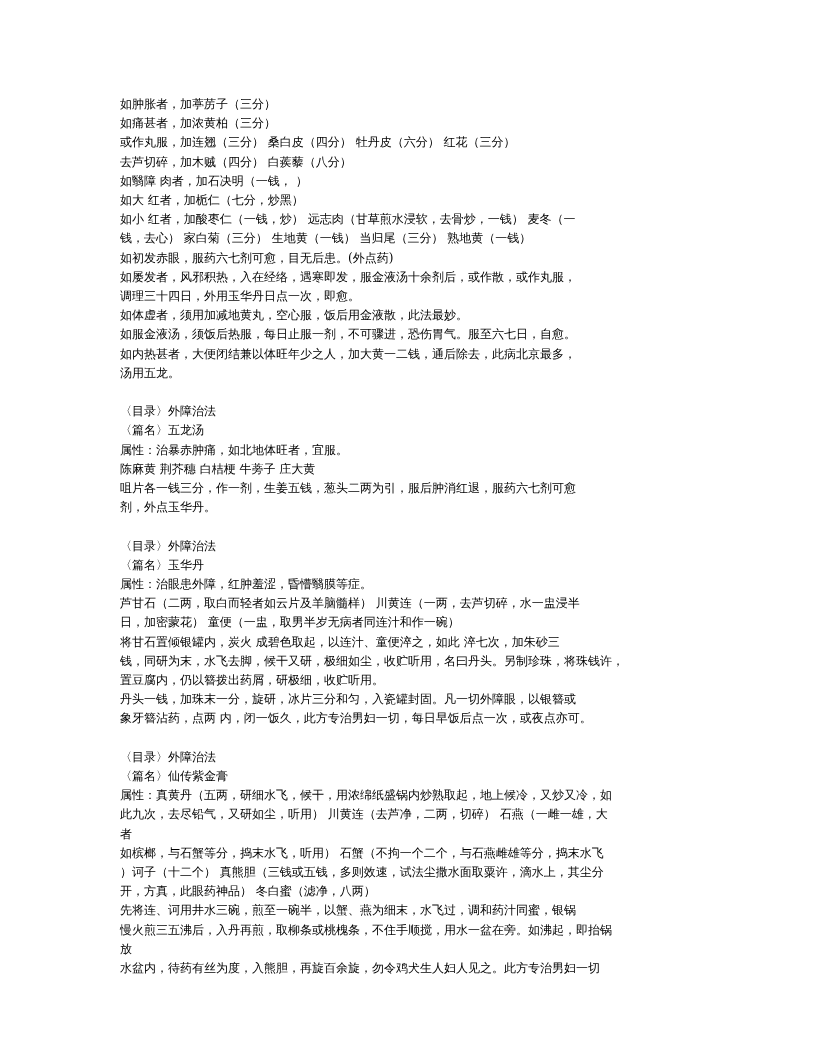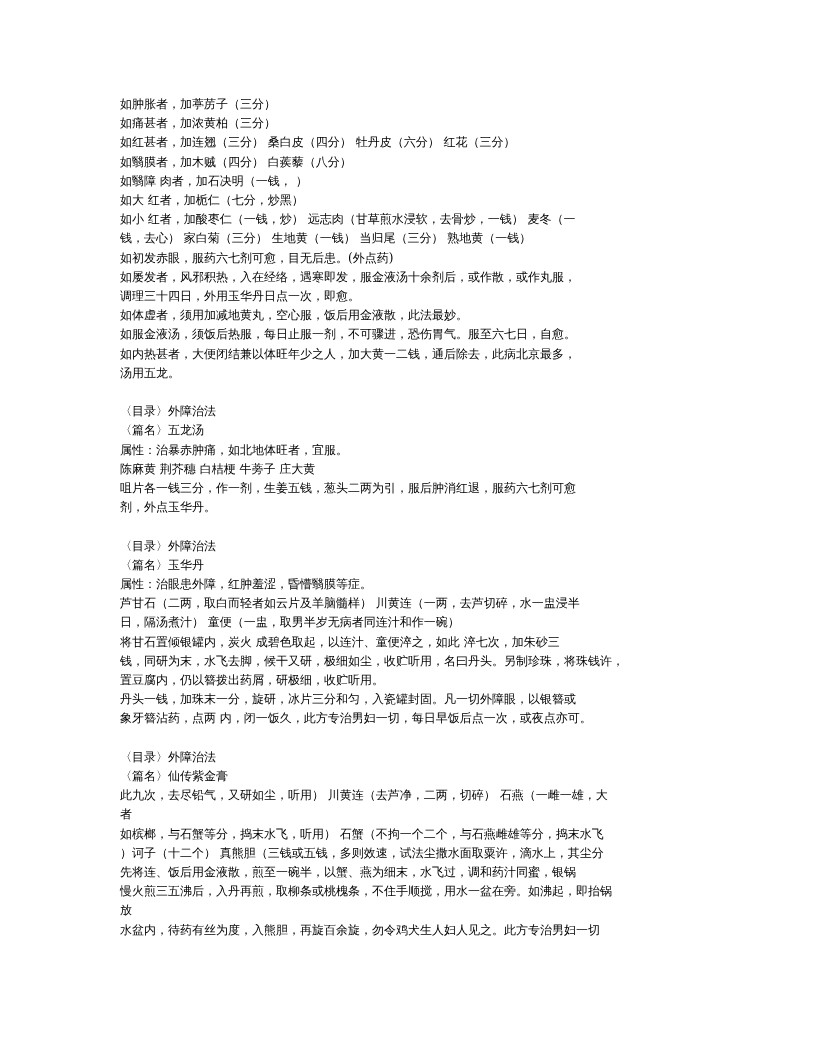"如红甚者，加连翘（三分） 桑白皮（四分） 牡丹皮（六分） 红花（三分）" p.line { text: 如红甚者 -> 或作丸服 }
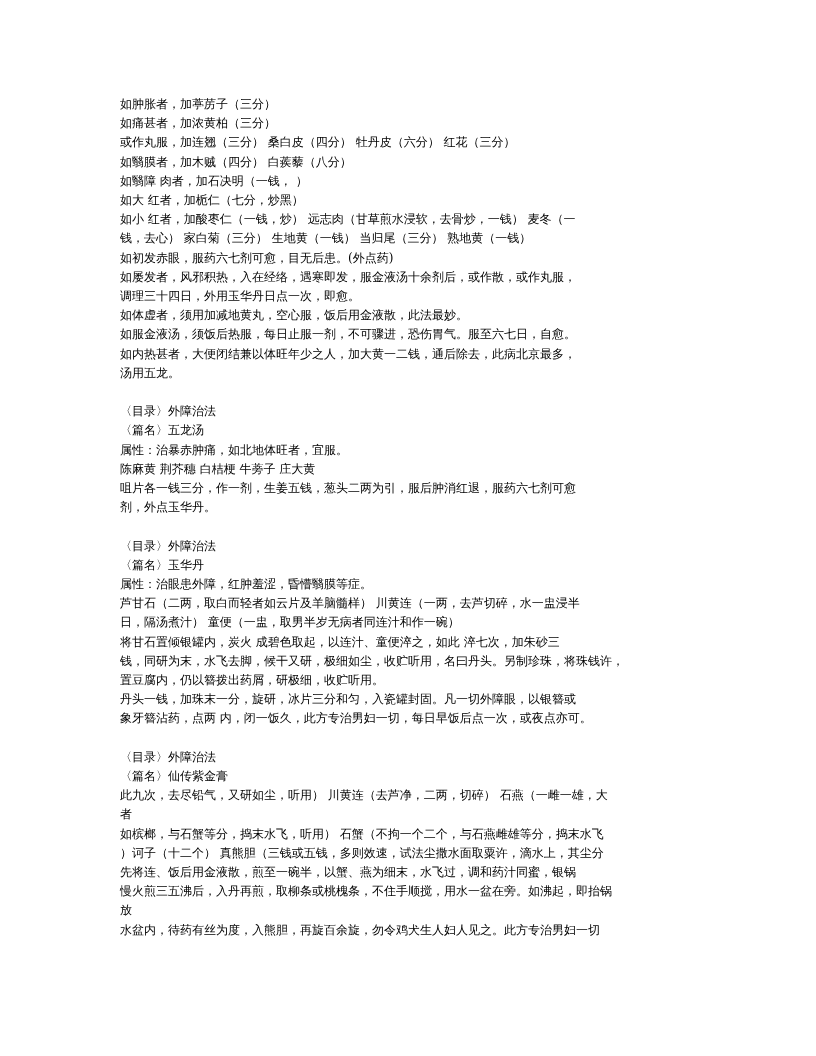"如翳膜者，加木贼（四分） 白蒺藜（八分）" p.line { text: 如翳膜者 -> 去芦切碎 }
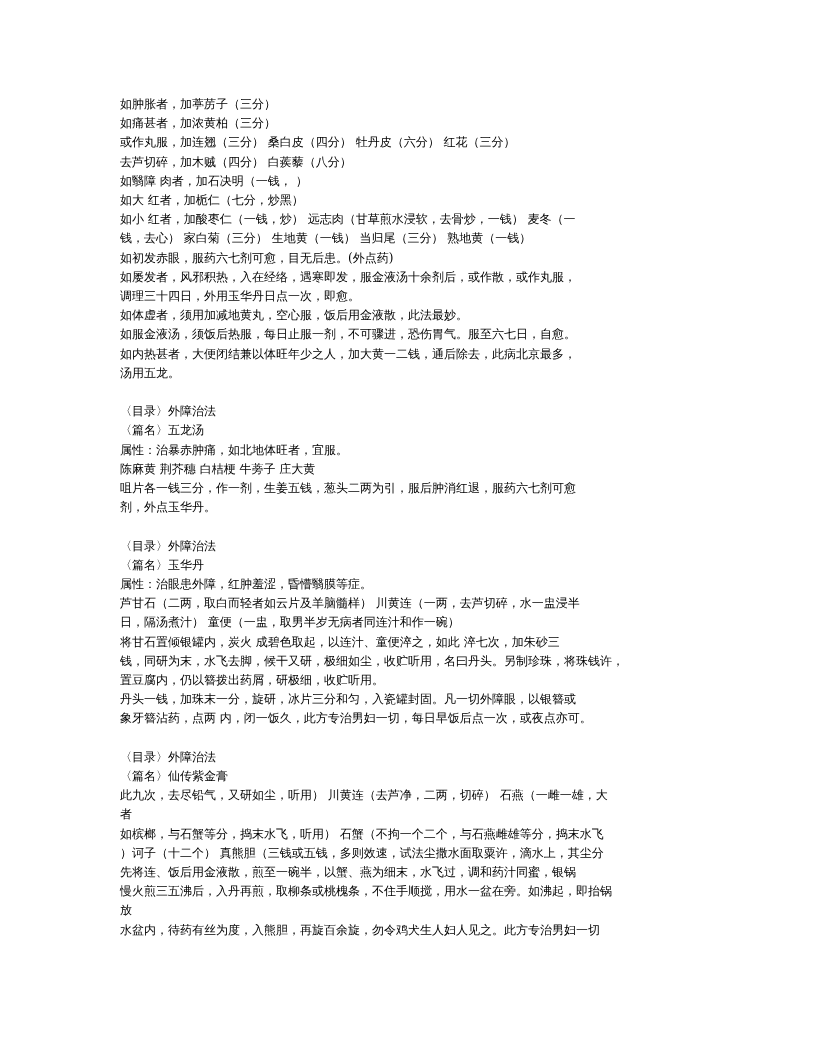"日，隔汤煮汁） 童便（一盅，取男半岁无病者同连汁和作一碗）" p.line { text: 隔汤煮汁 -> 加密蒙花 }
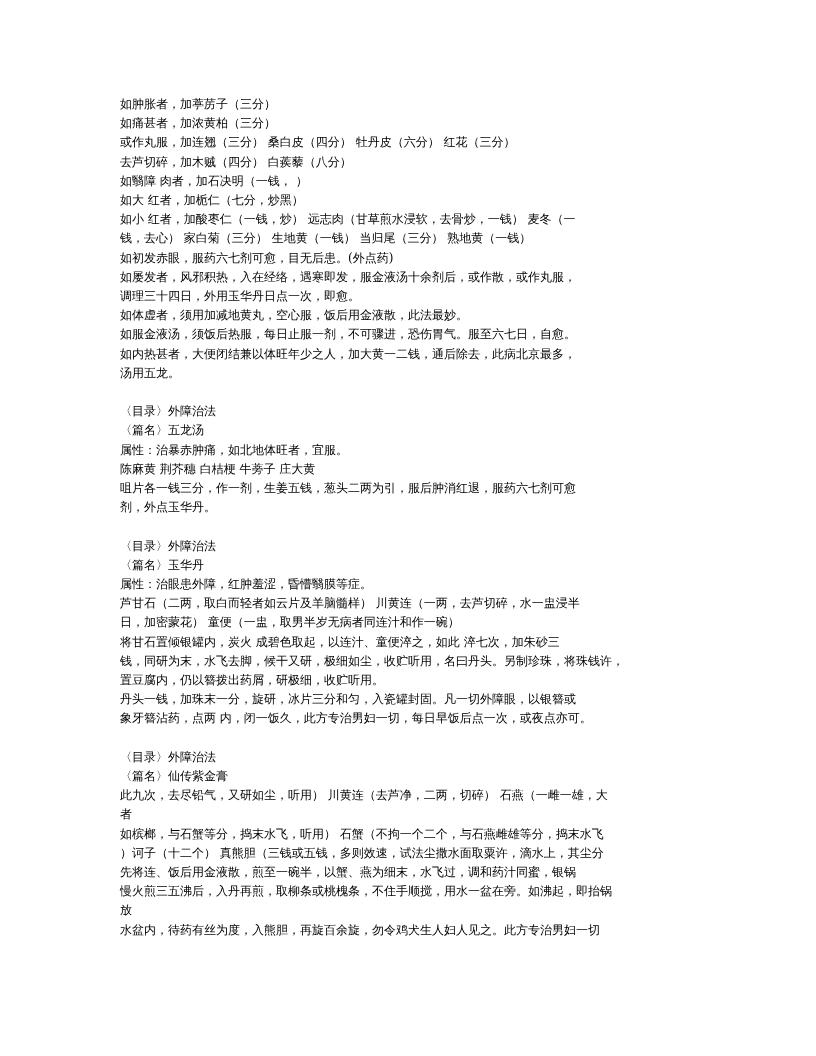"属性：真黄丹（五两，研细水飞，候干，用浓绵纸盛锅内炒熟取起，地上候冷，又炒又冷，" p.line { html: none -> <p>属性：真黄丹（五两，研细水飞，候干，用浓绵纸盛锅内炒熟取起，地上候冷，又炒又冷，如</p> }
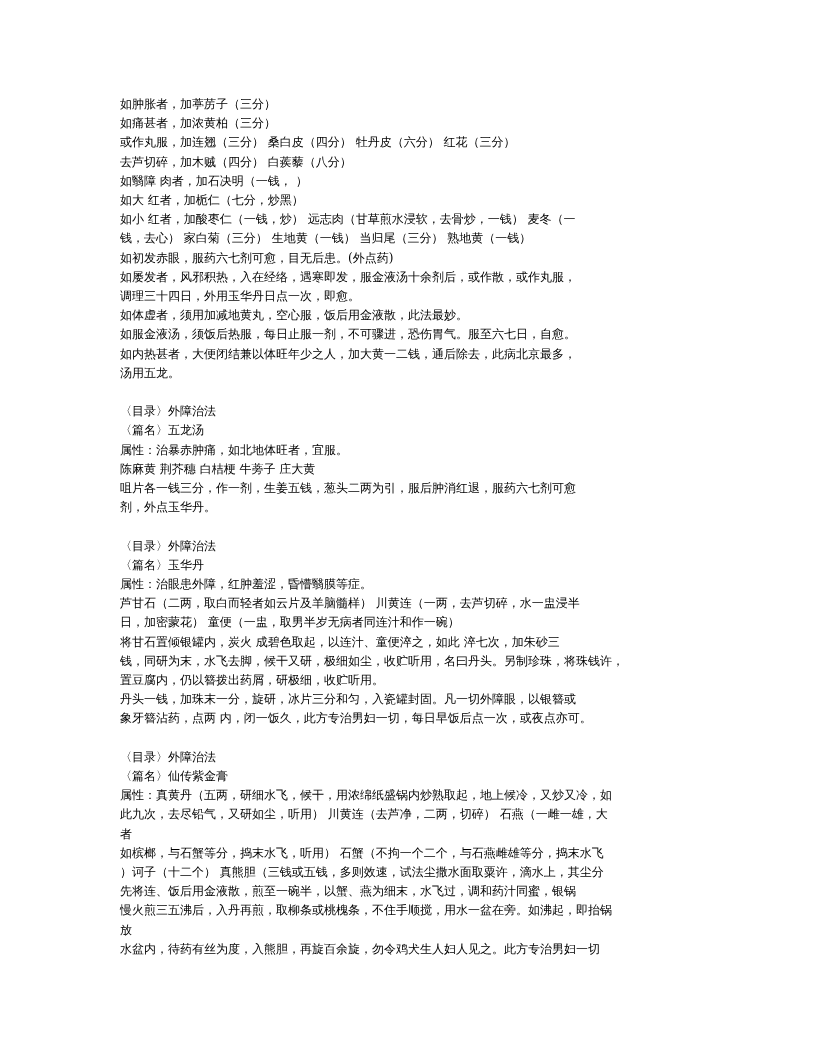"开，方真，此眼药神品） 冬白蜜（滤净，八两）" p.line { html: none -> <p>开，方真，此眼药神品） 冬白蜜（滤净，八两）</p> }
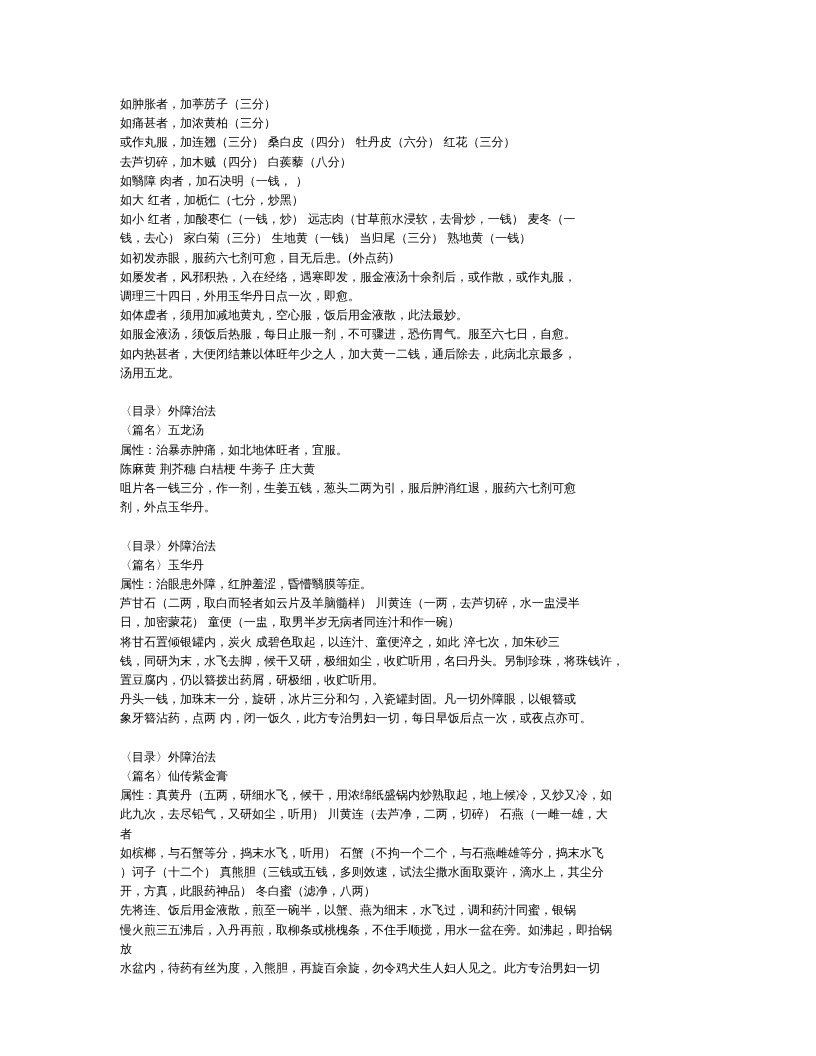"先将连、饭后用金液散，煎至一碗半，以蟹、燕为细末，水飞过，调和药汁同蜜，银锅" p.line { text: 饭后用金液散 -> 诃用井水三碗 }
